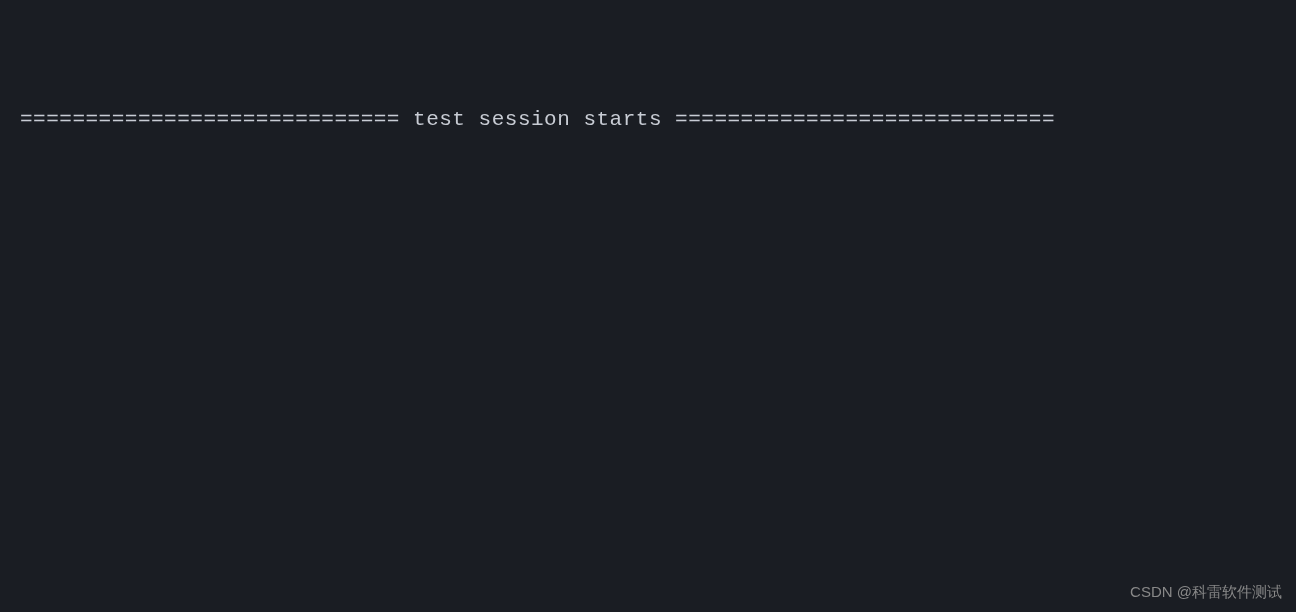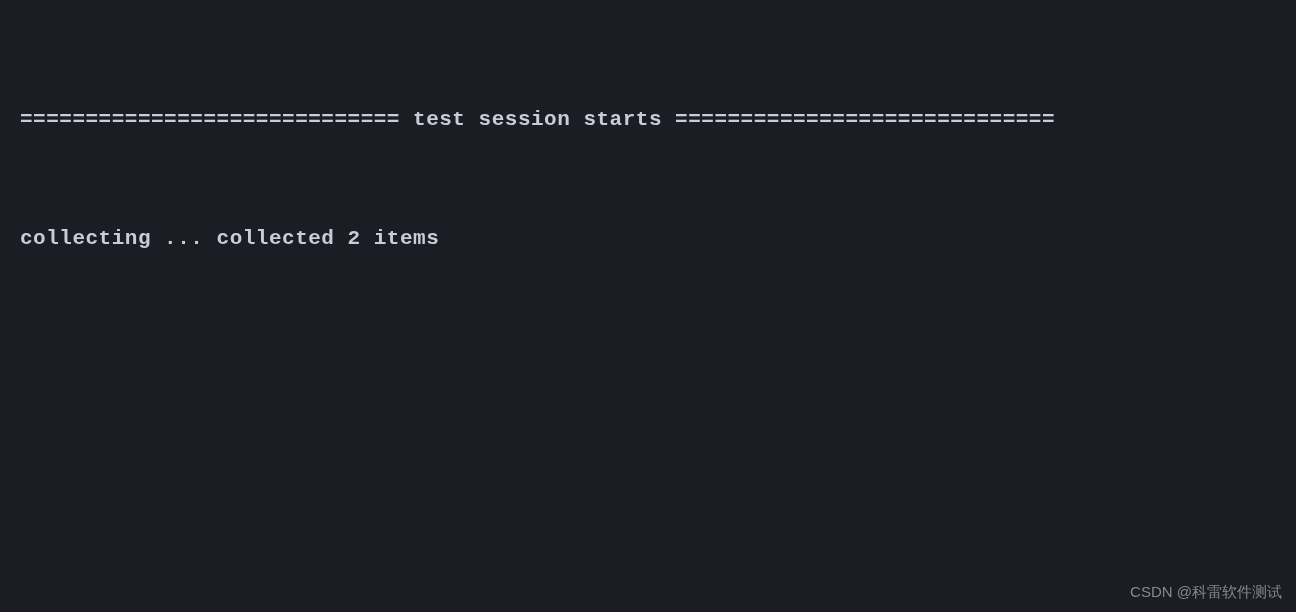"============================= test" .line { font-weight: bold -> none }
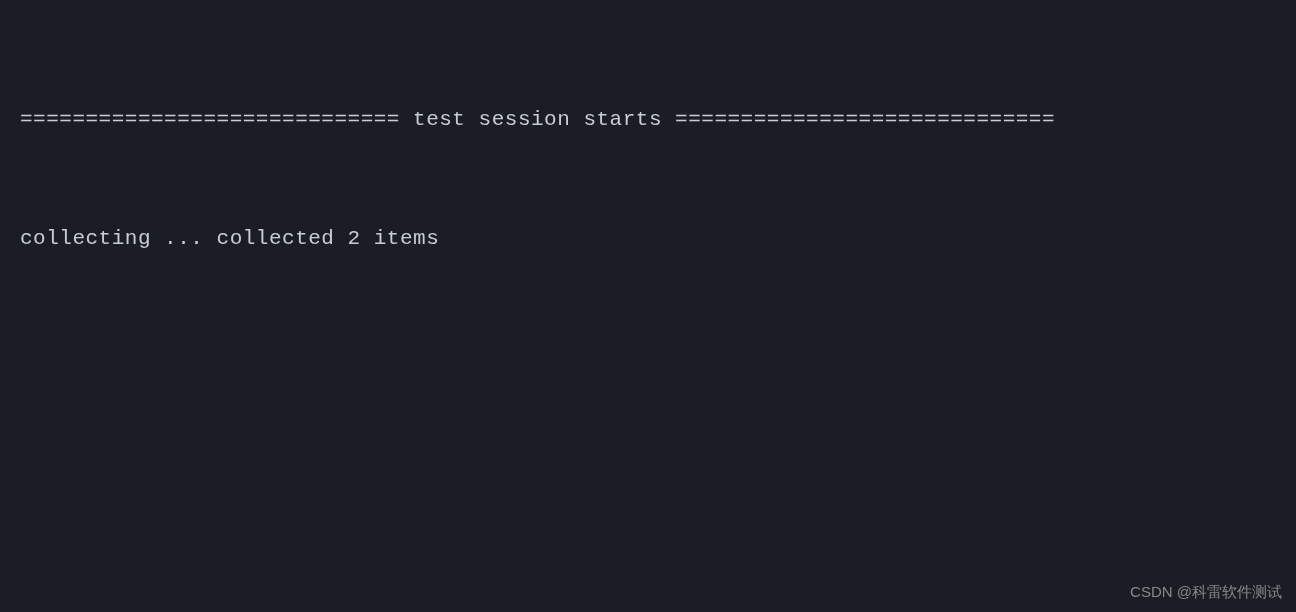"collecting ... collected 2 items" span.line { html: <span>collecting ... collected 2 items</span> -> none }
